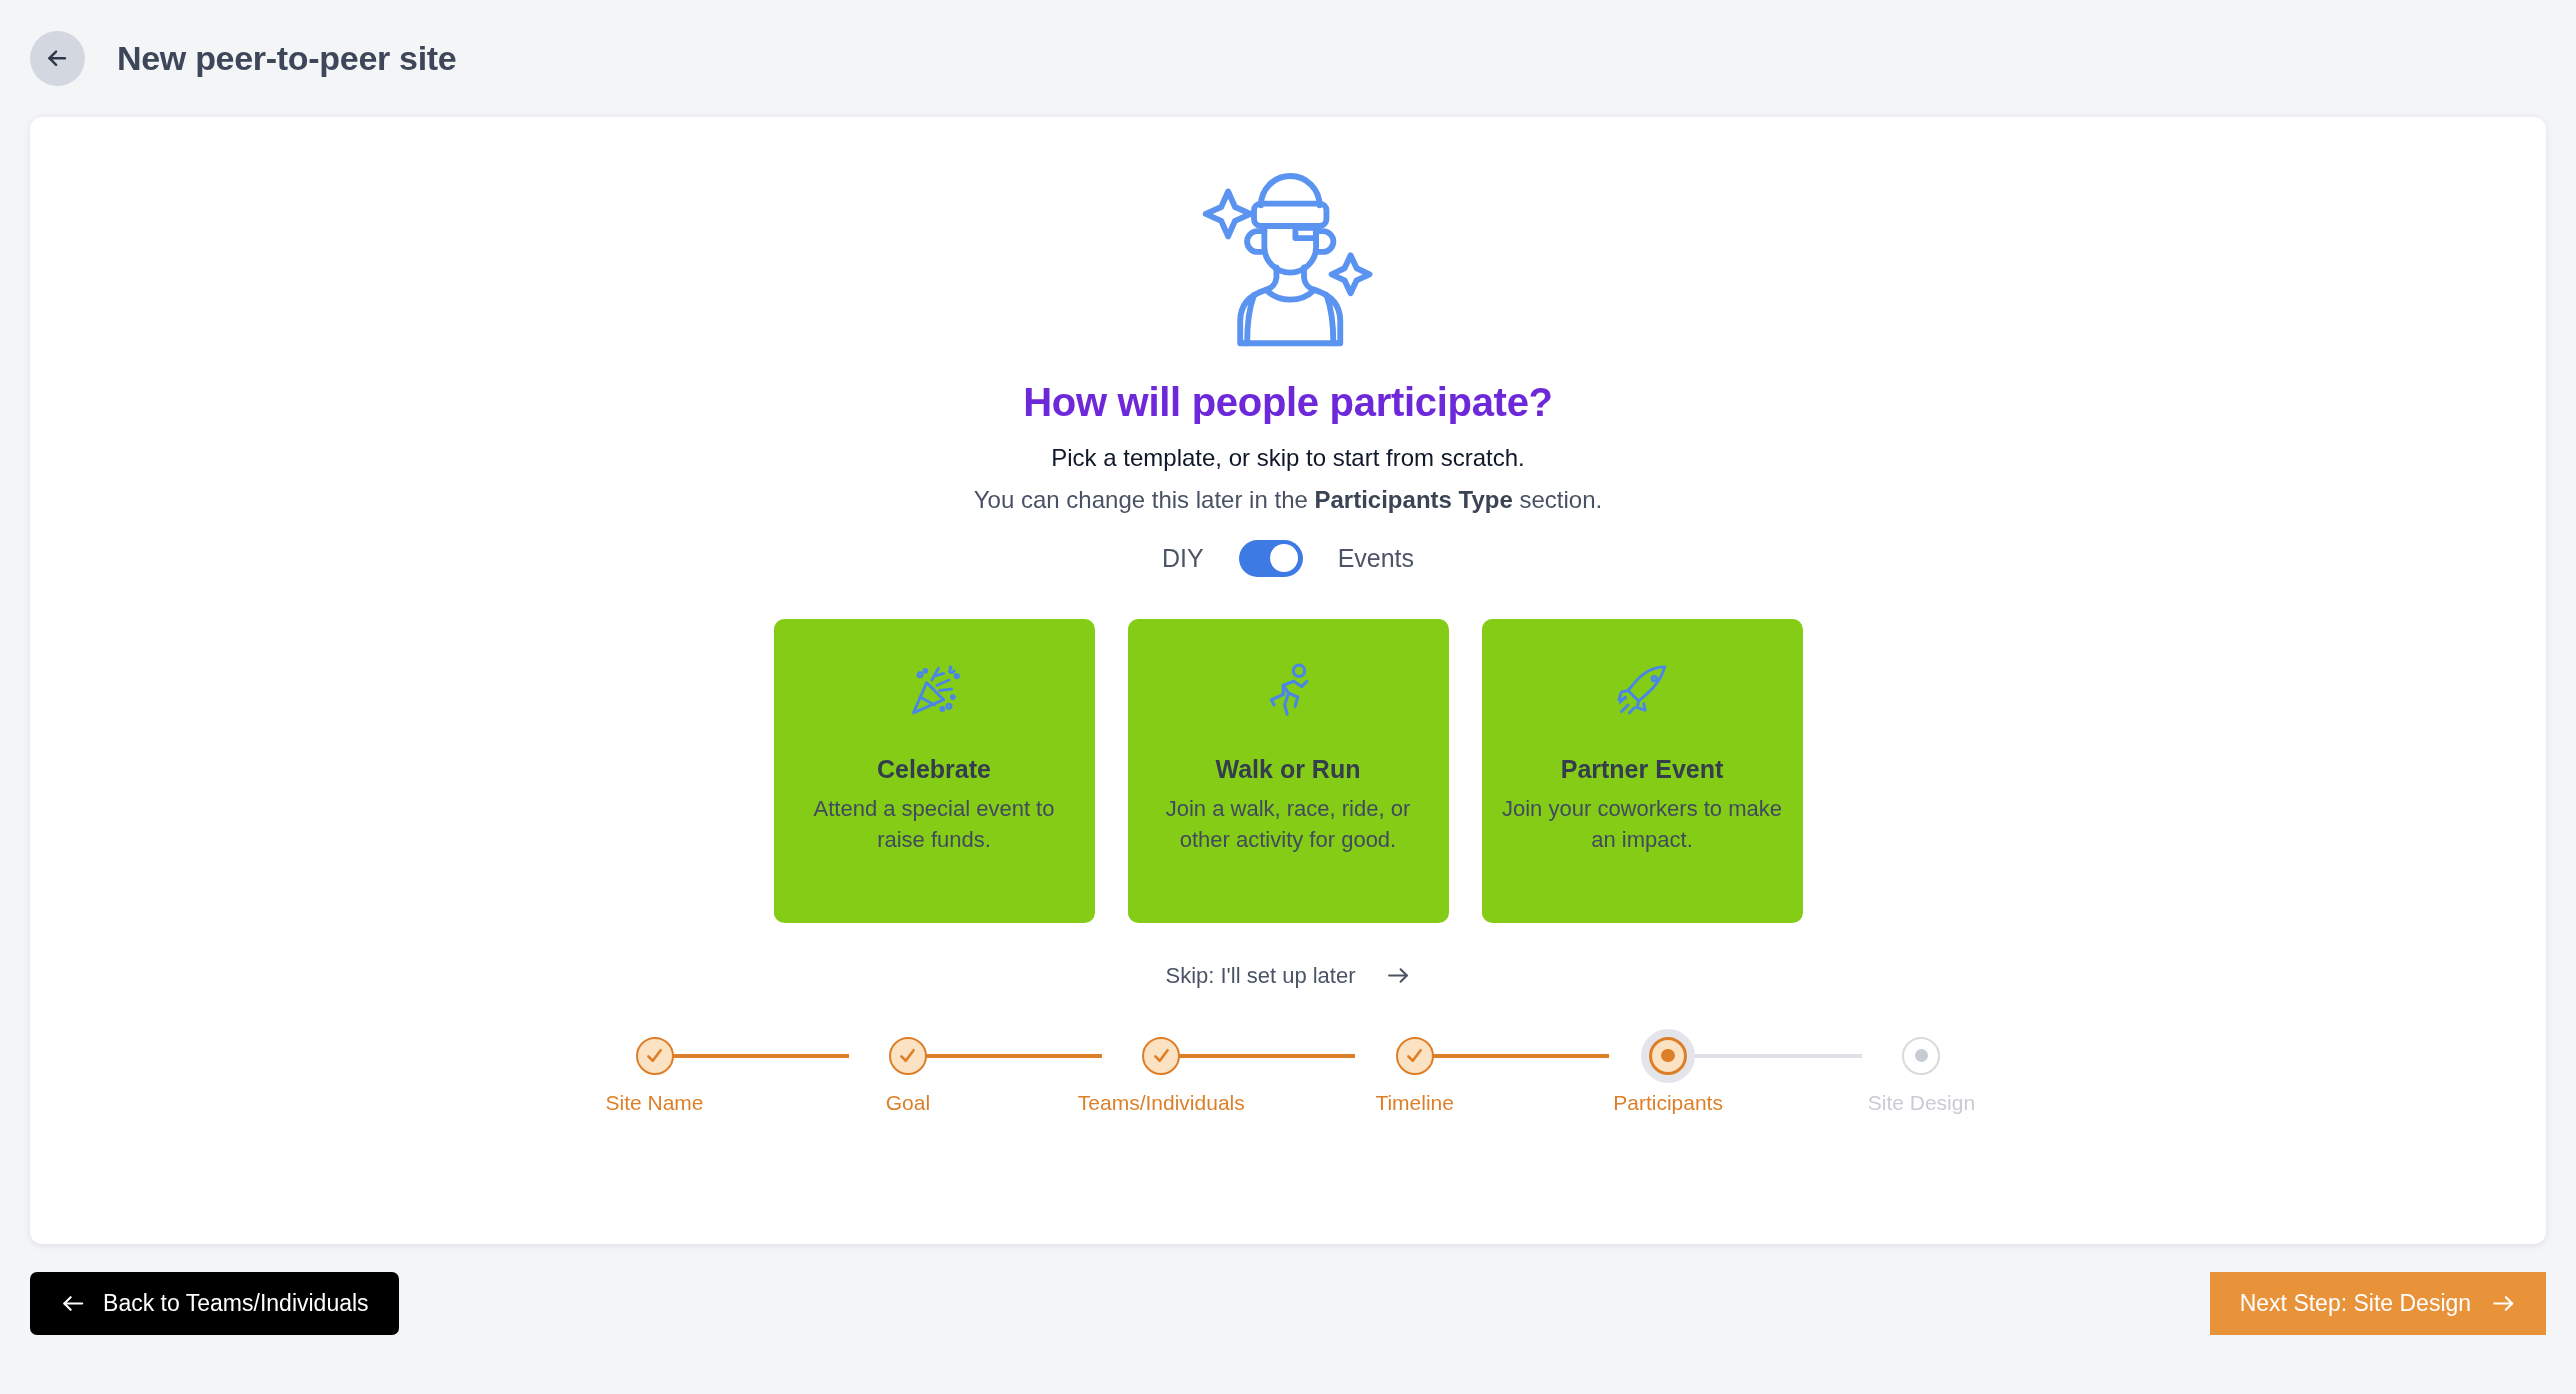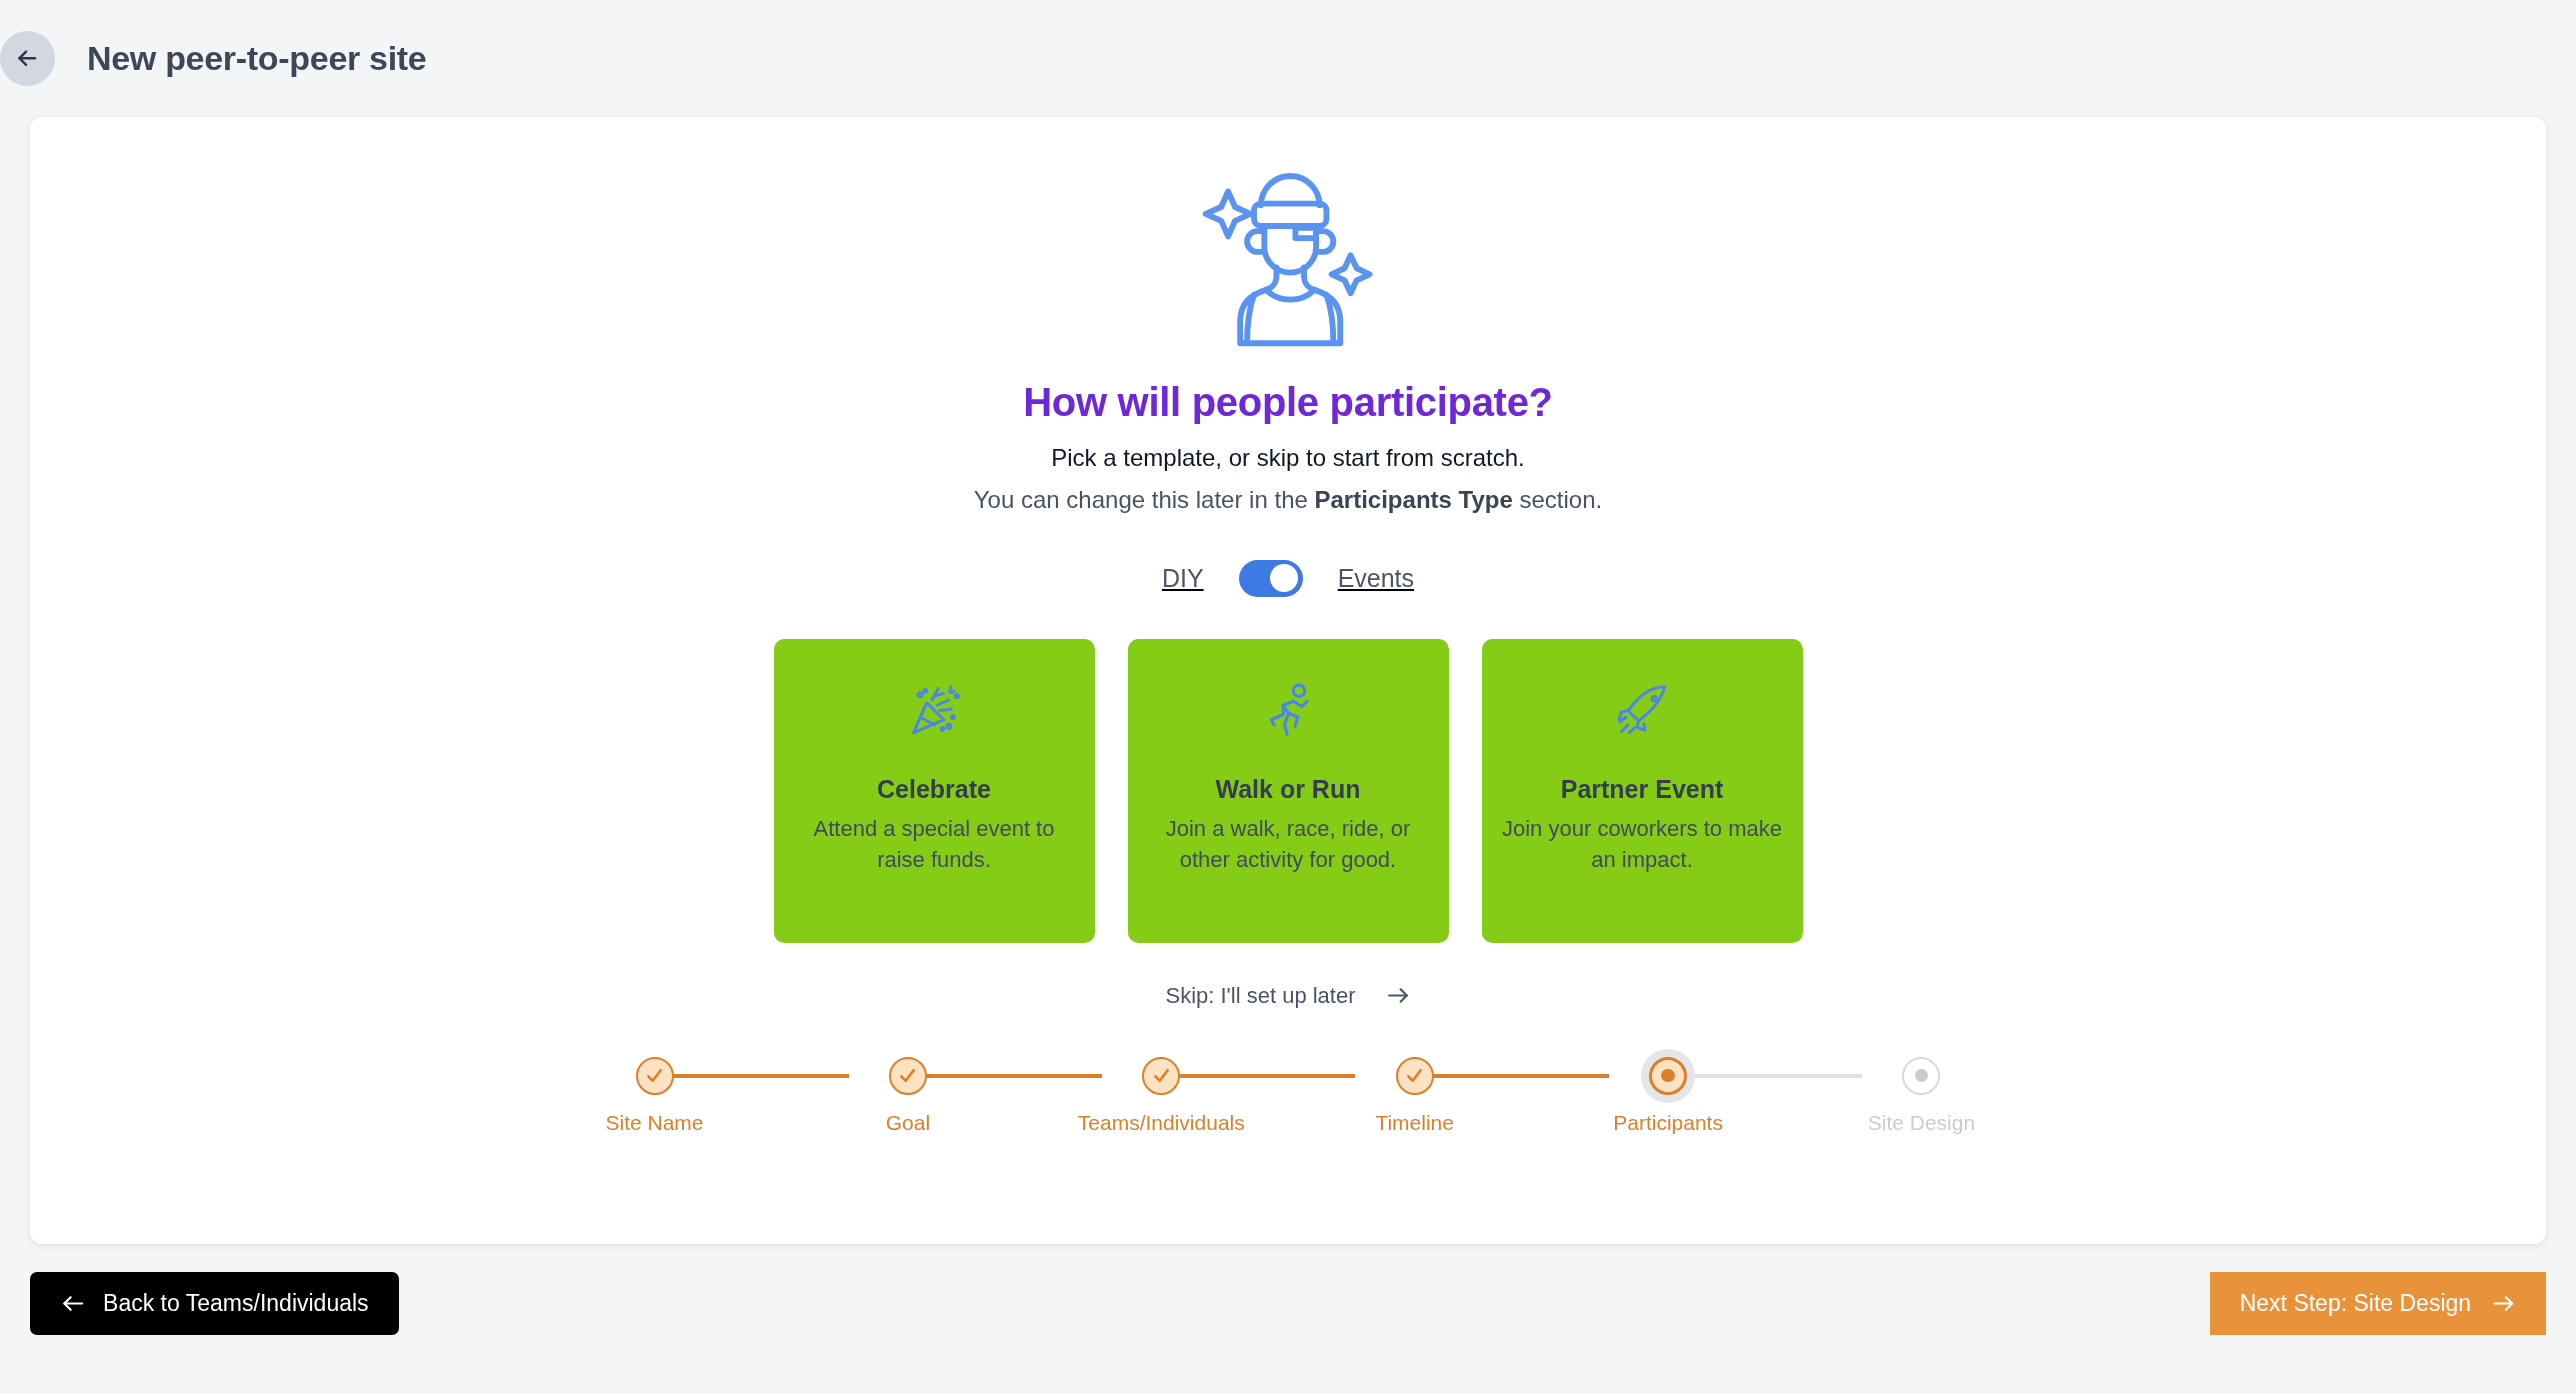"New peer-to-peer site" .header { padding-left: none -> 30px }
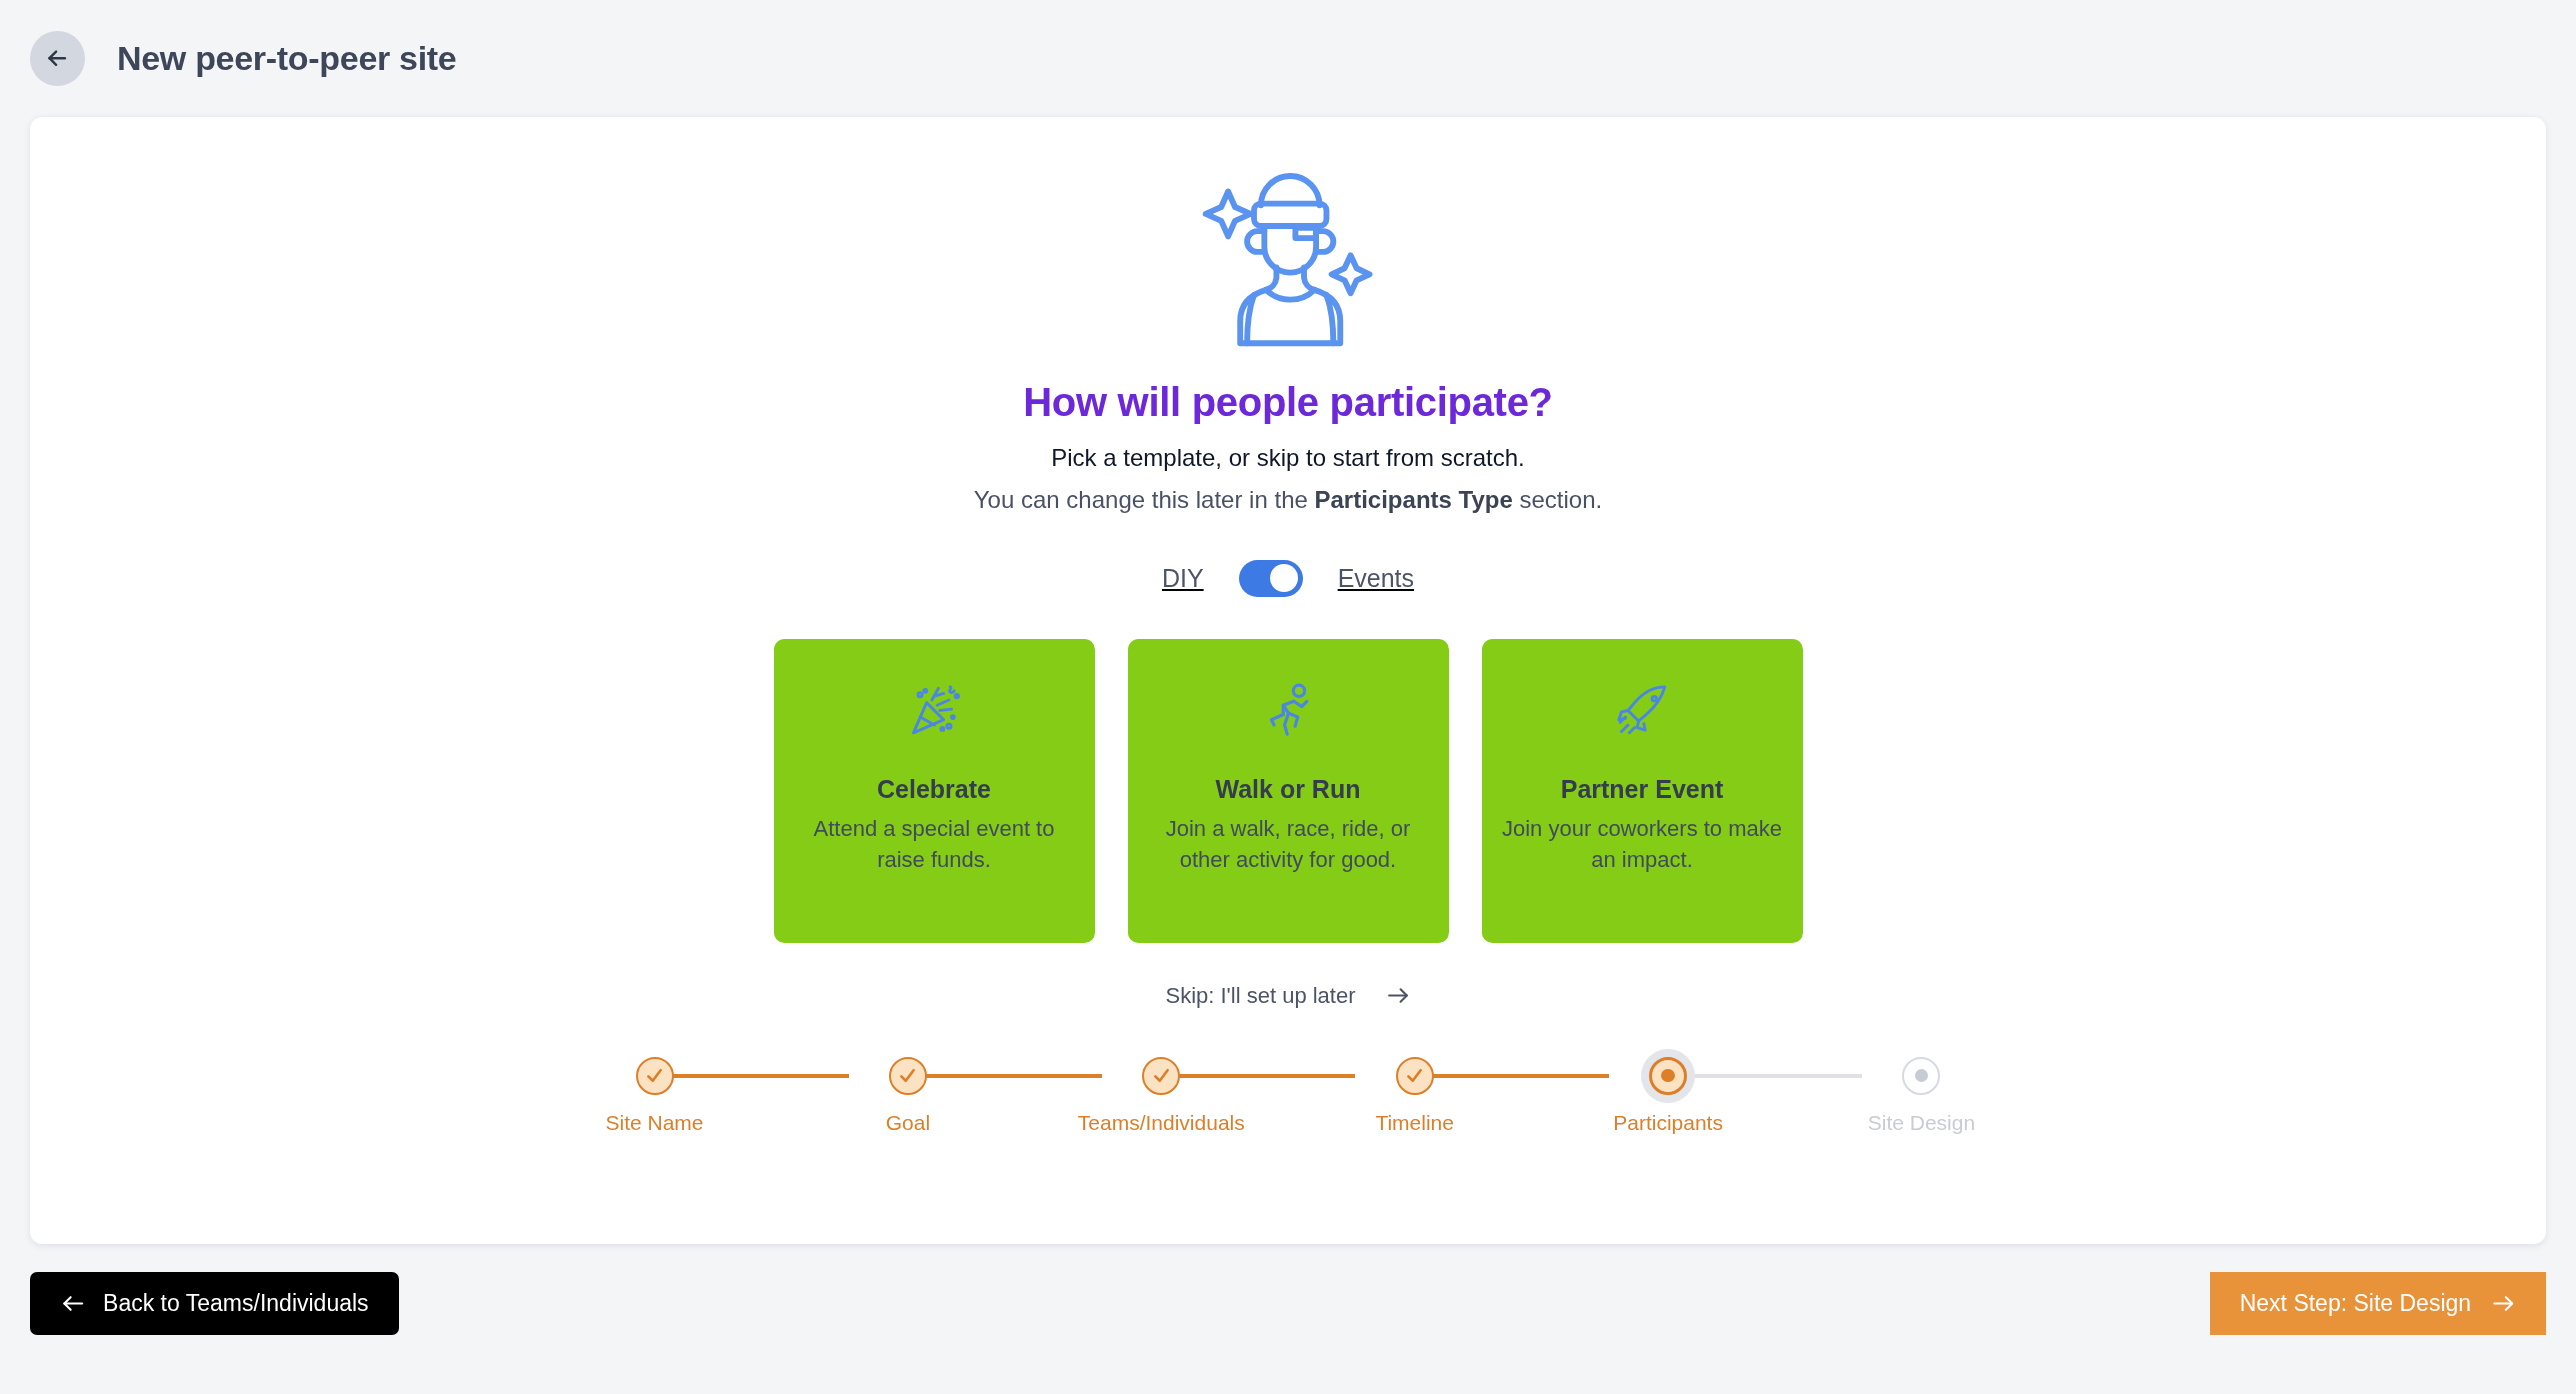"DIY" .toggle-row { margin-top: 46px -> 26px; text-decoration: underline -> none }
